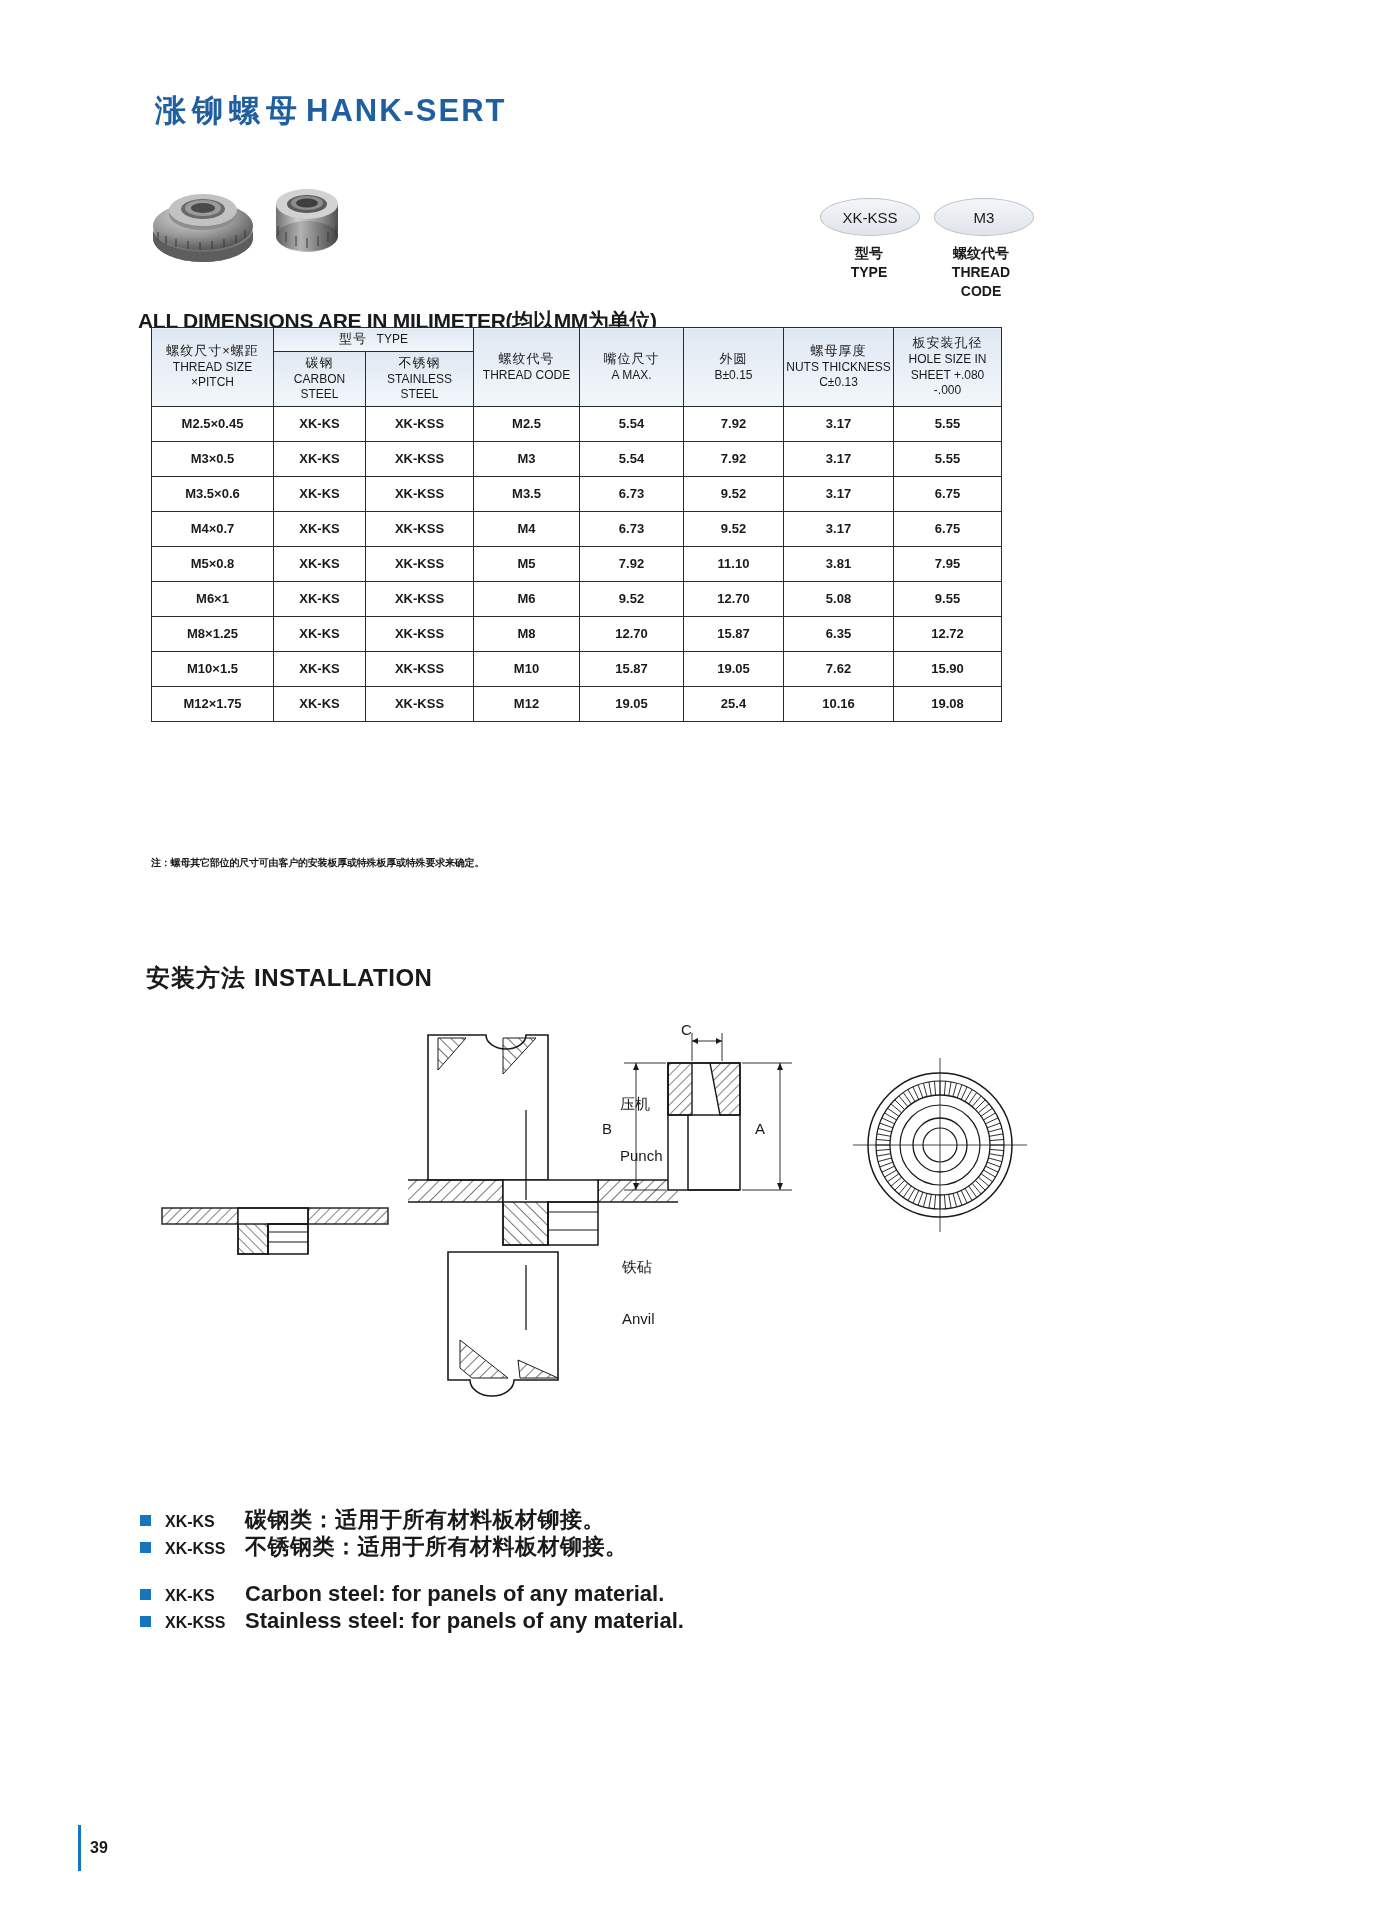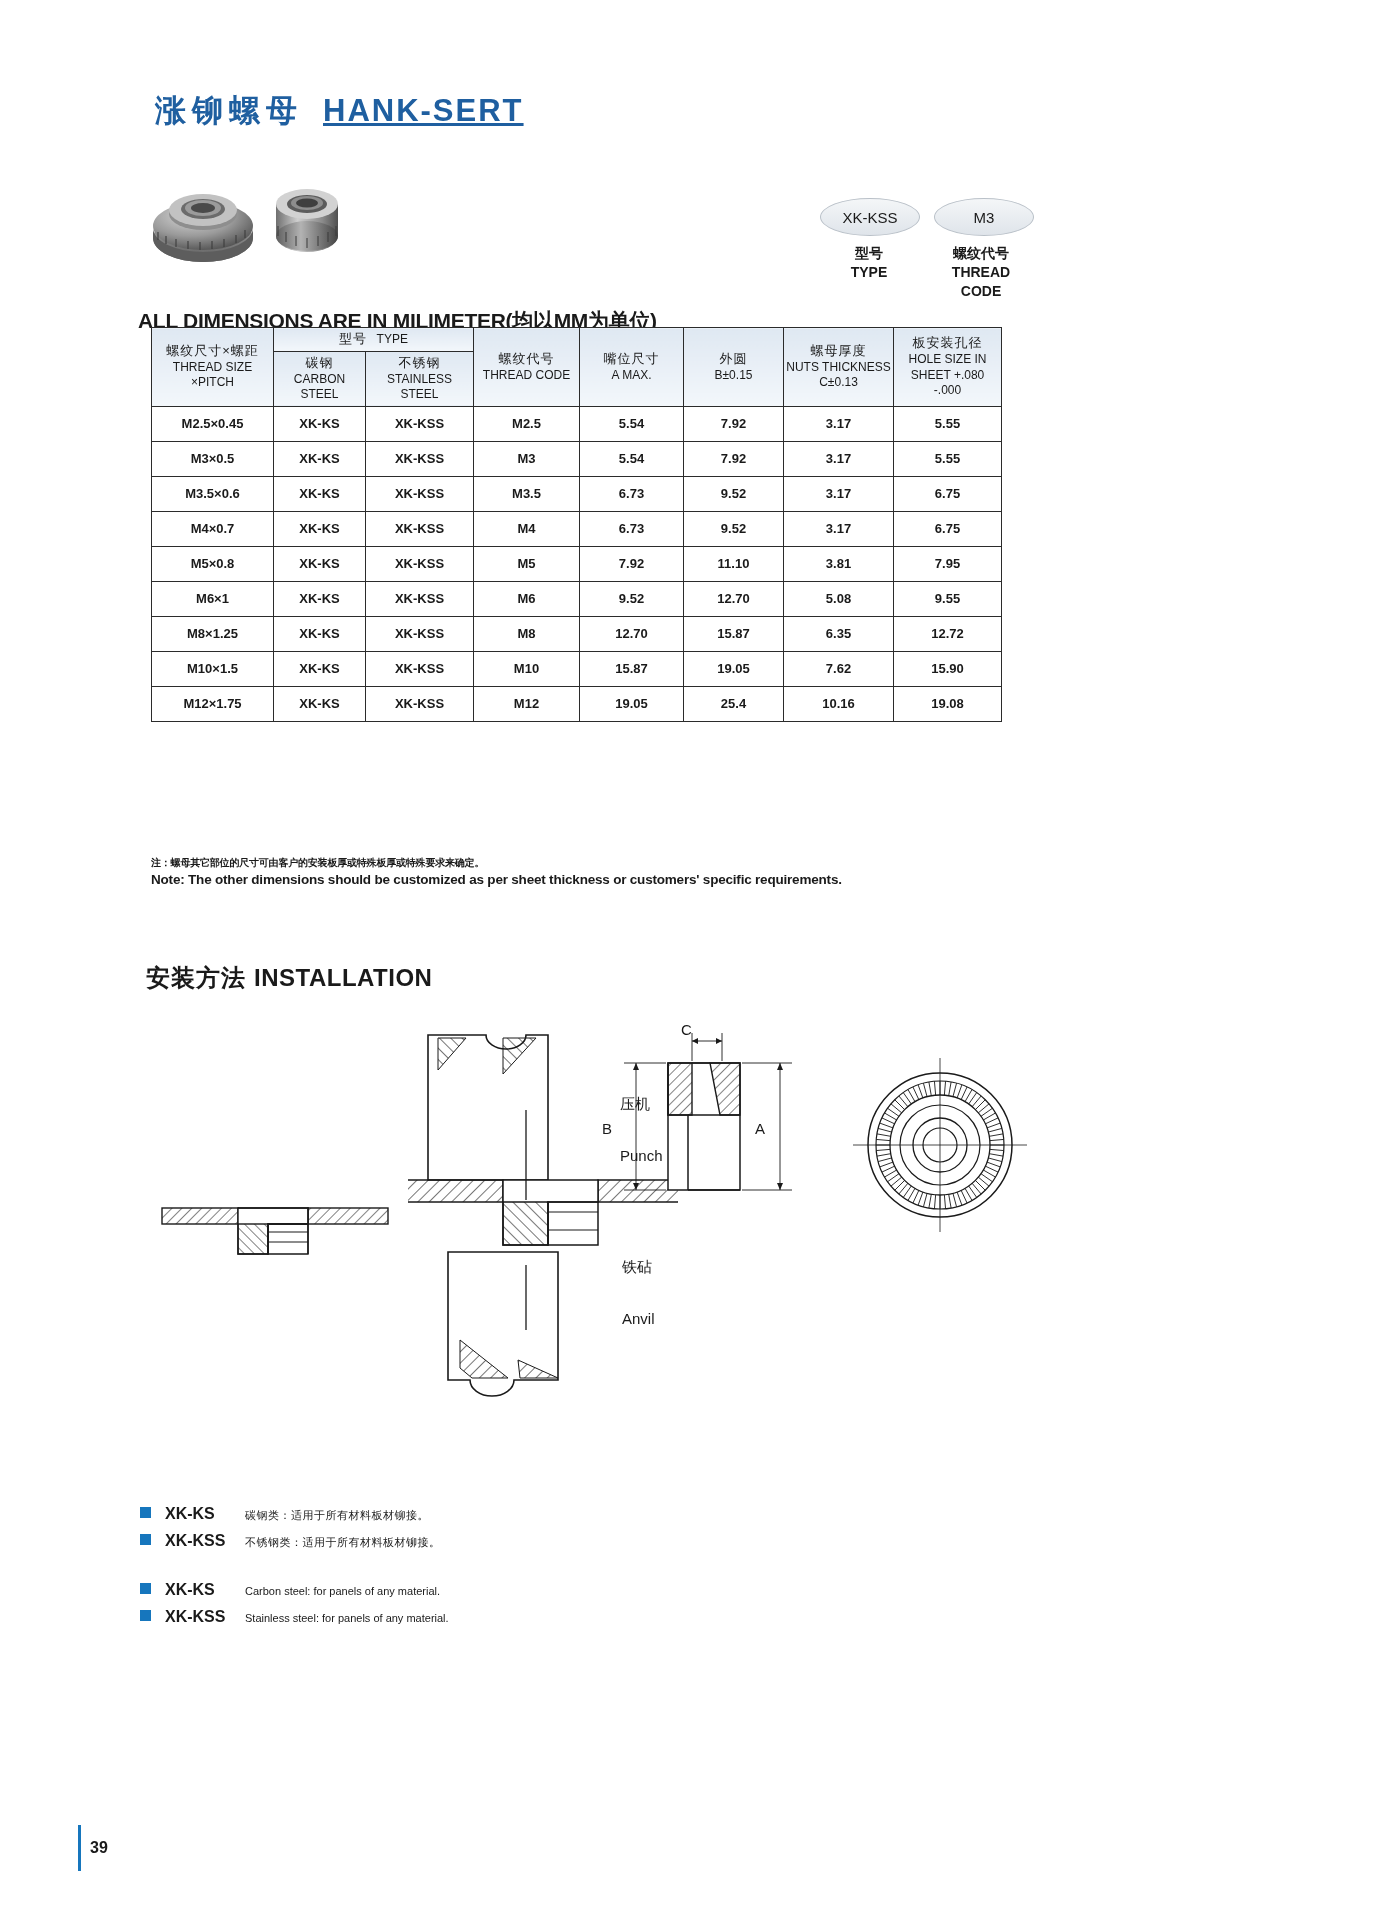"HANK-SERT" .page-title .en { margin-left: 20px -> 3px; text-decoration: underline -> none }
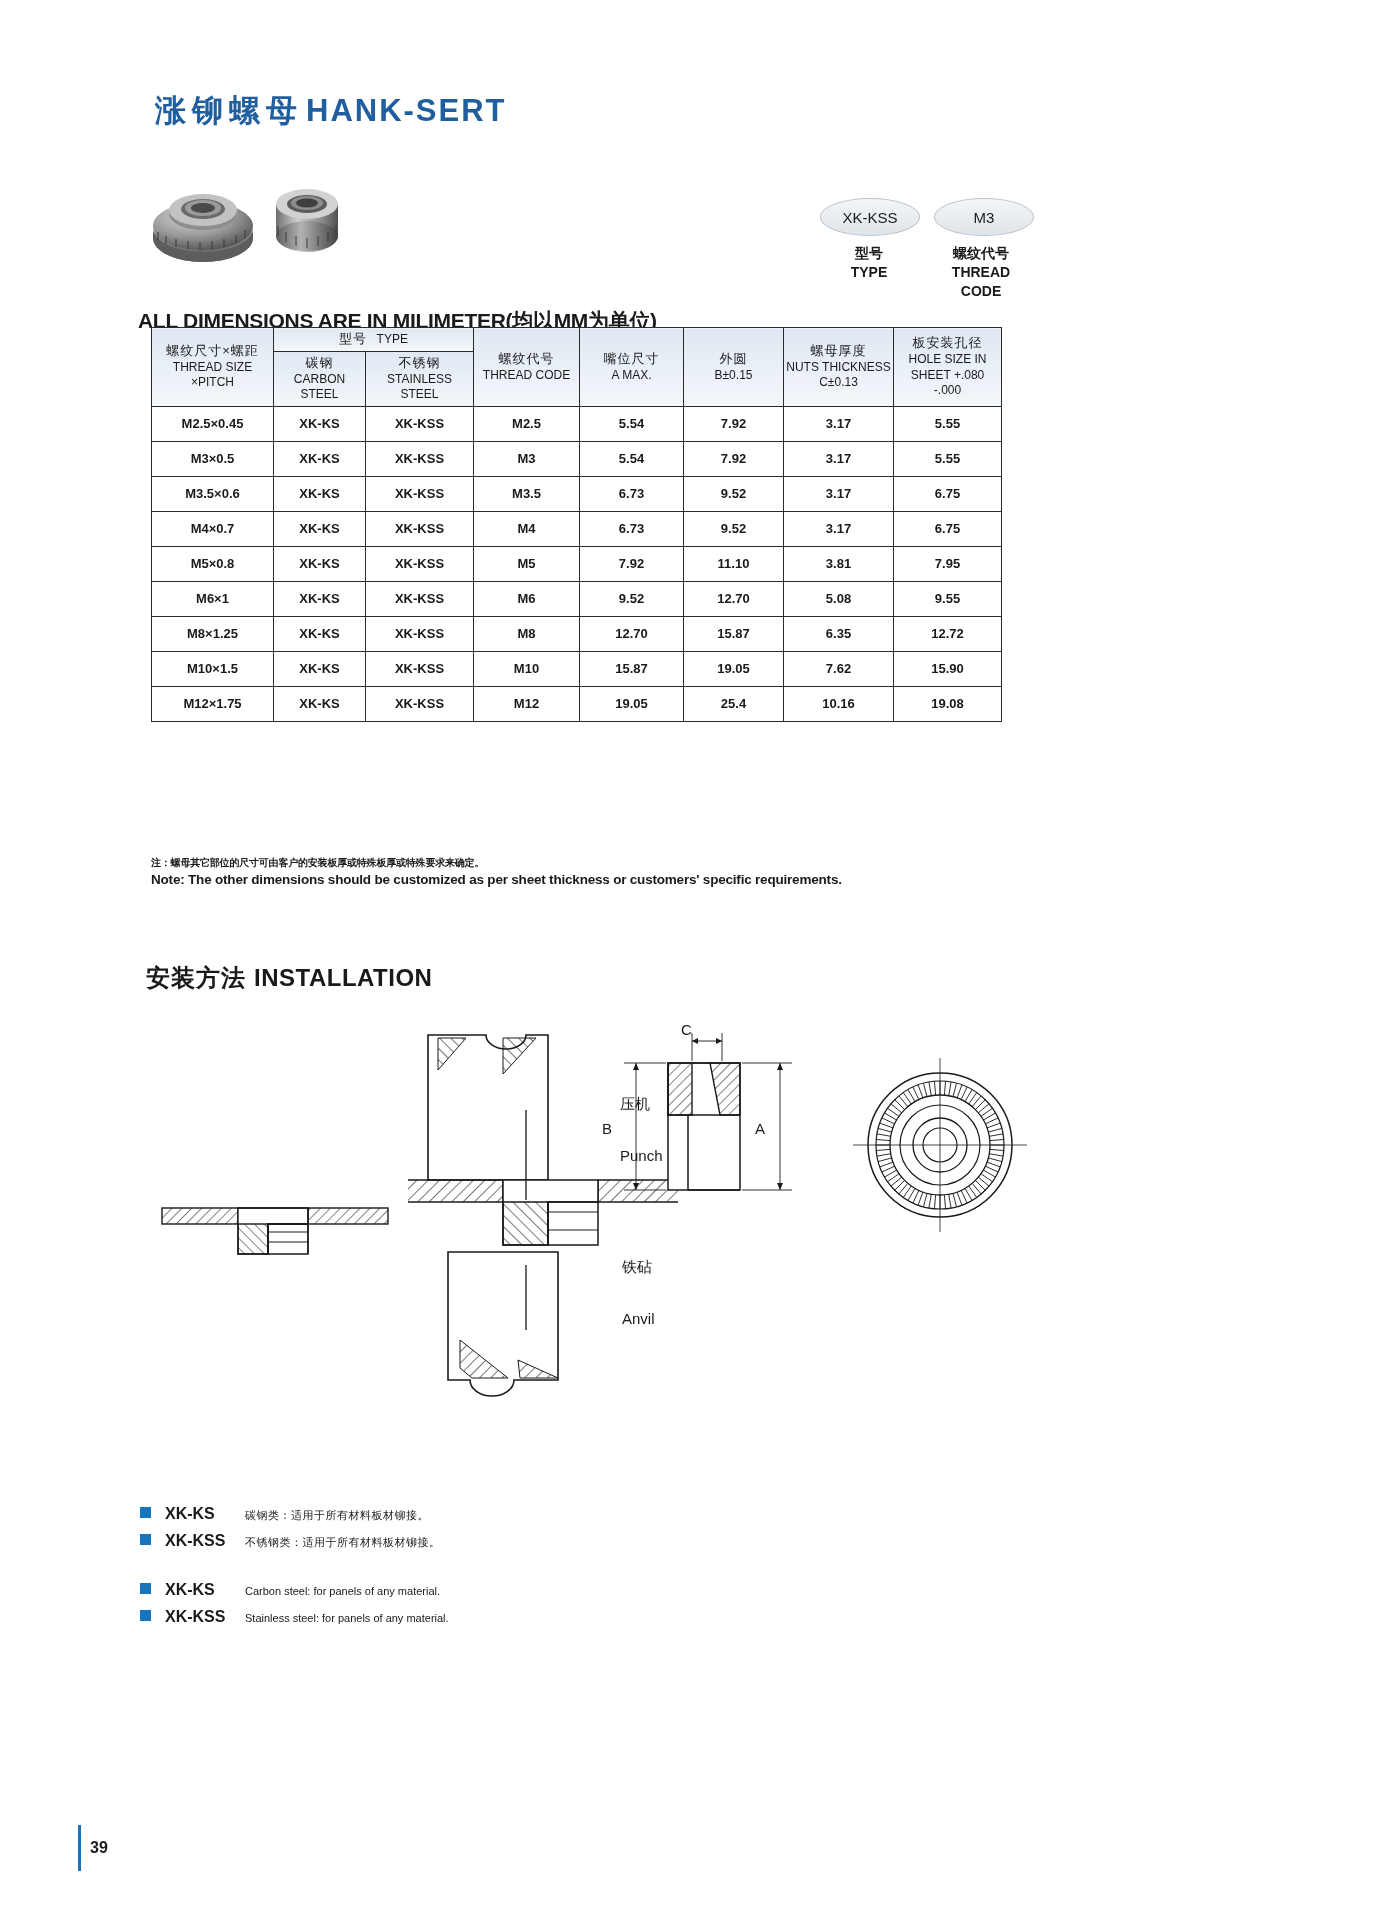"Note: The other dimensions should" div.line-en { html: <div>Note: The other dimensions should be customized as per sheet thickness or customers' specific requirements.</div> -> none }
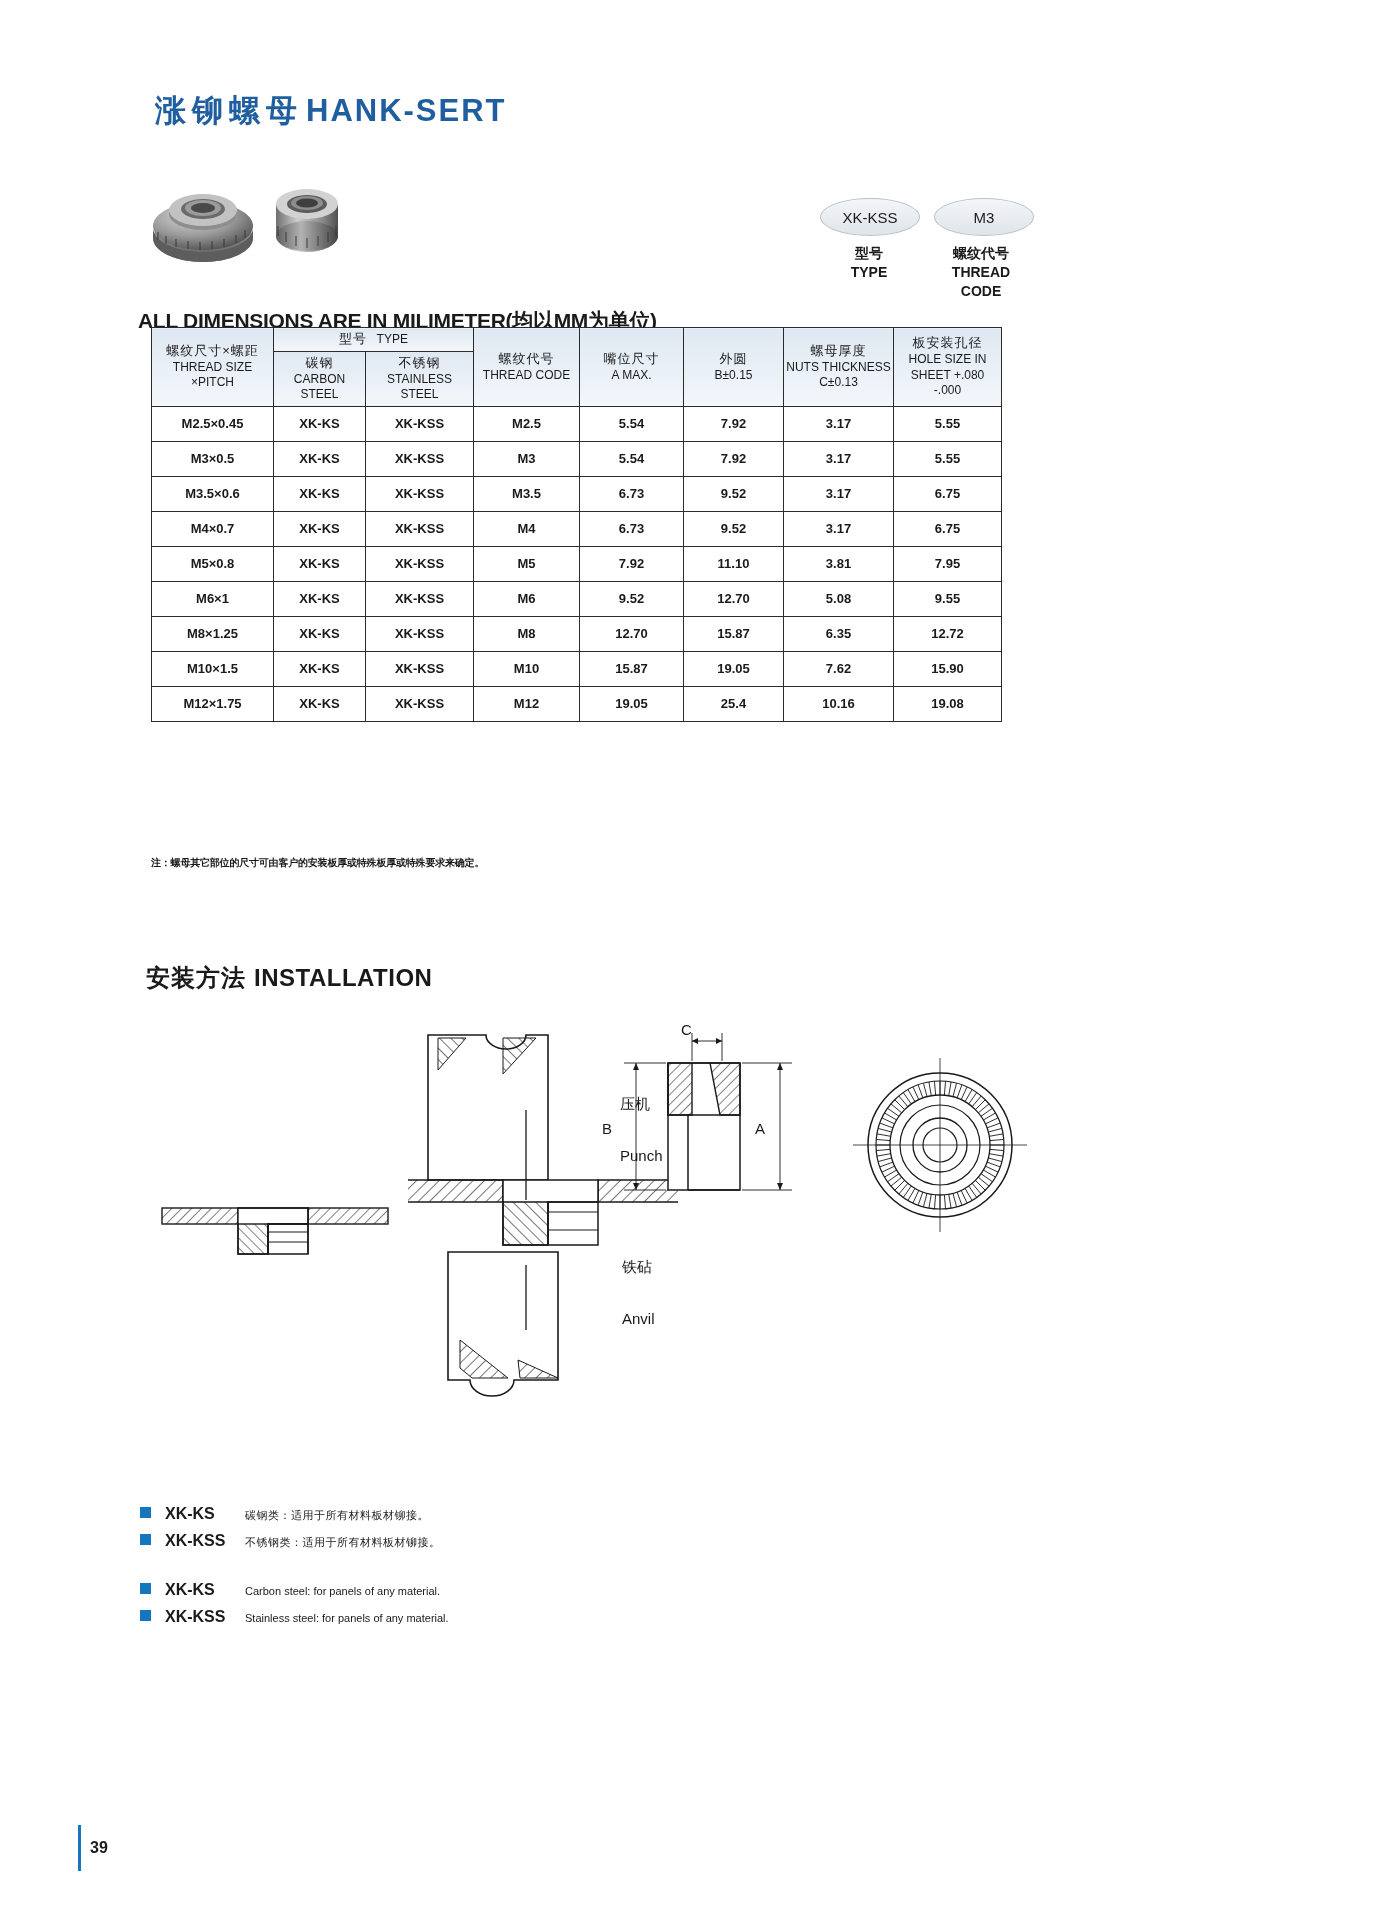"碳钢类：适用于所有材料板材铆接。" .legend-desc { font-size: 11px -> 22px; font-weight: normal -> bold }
